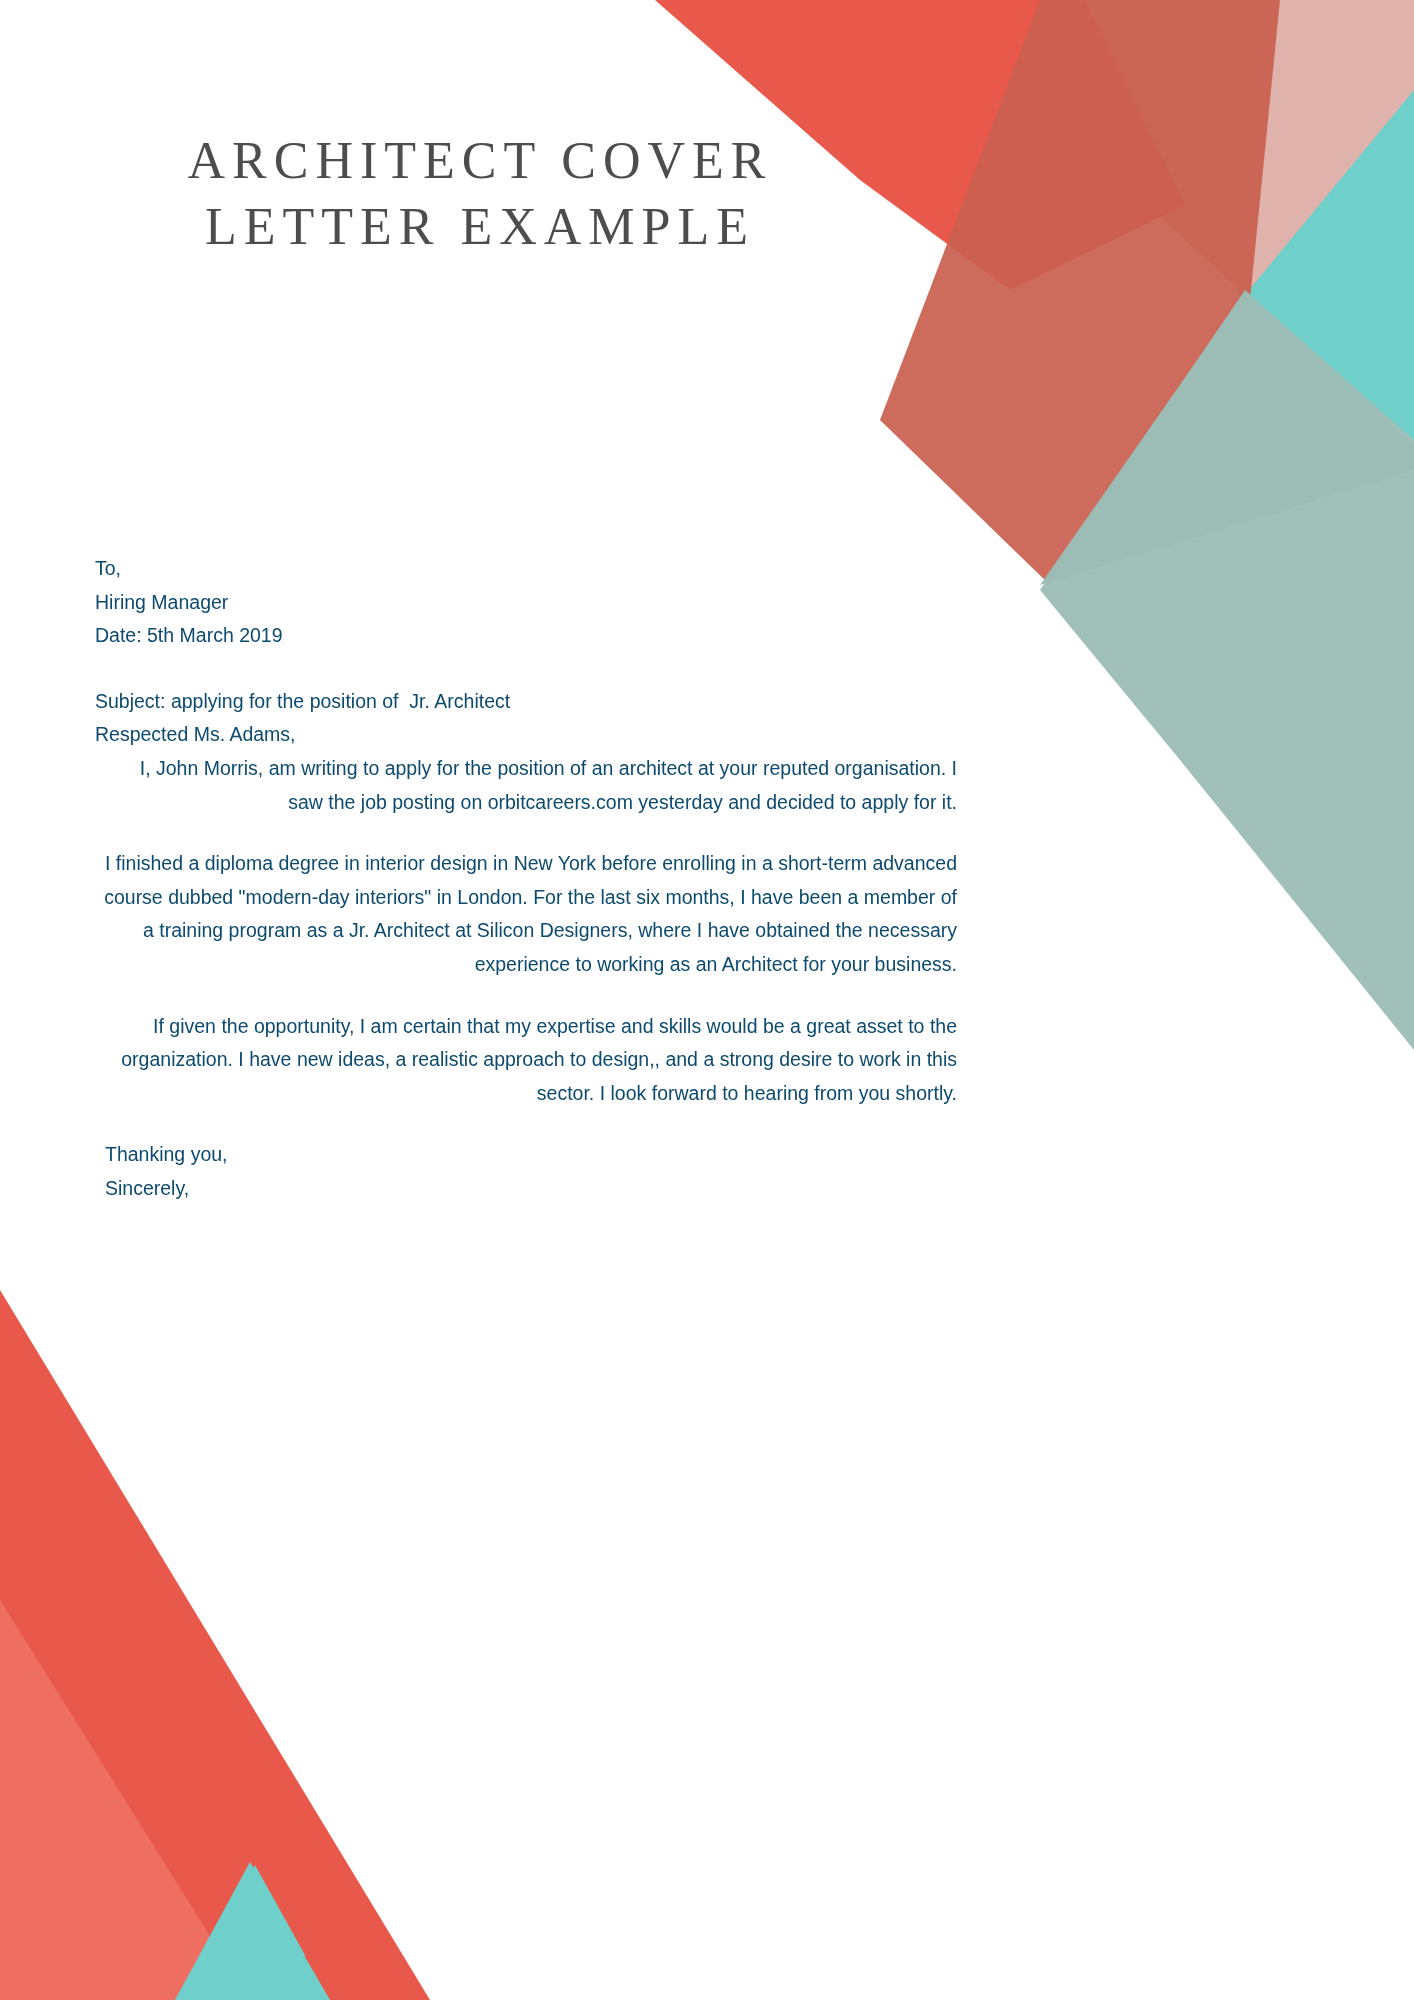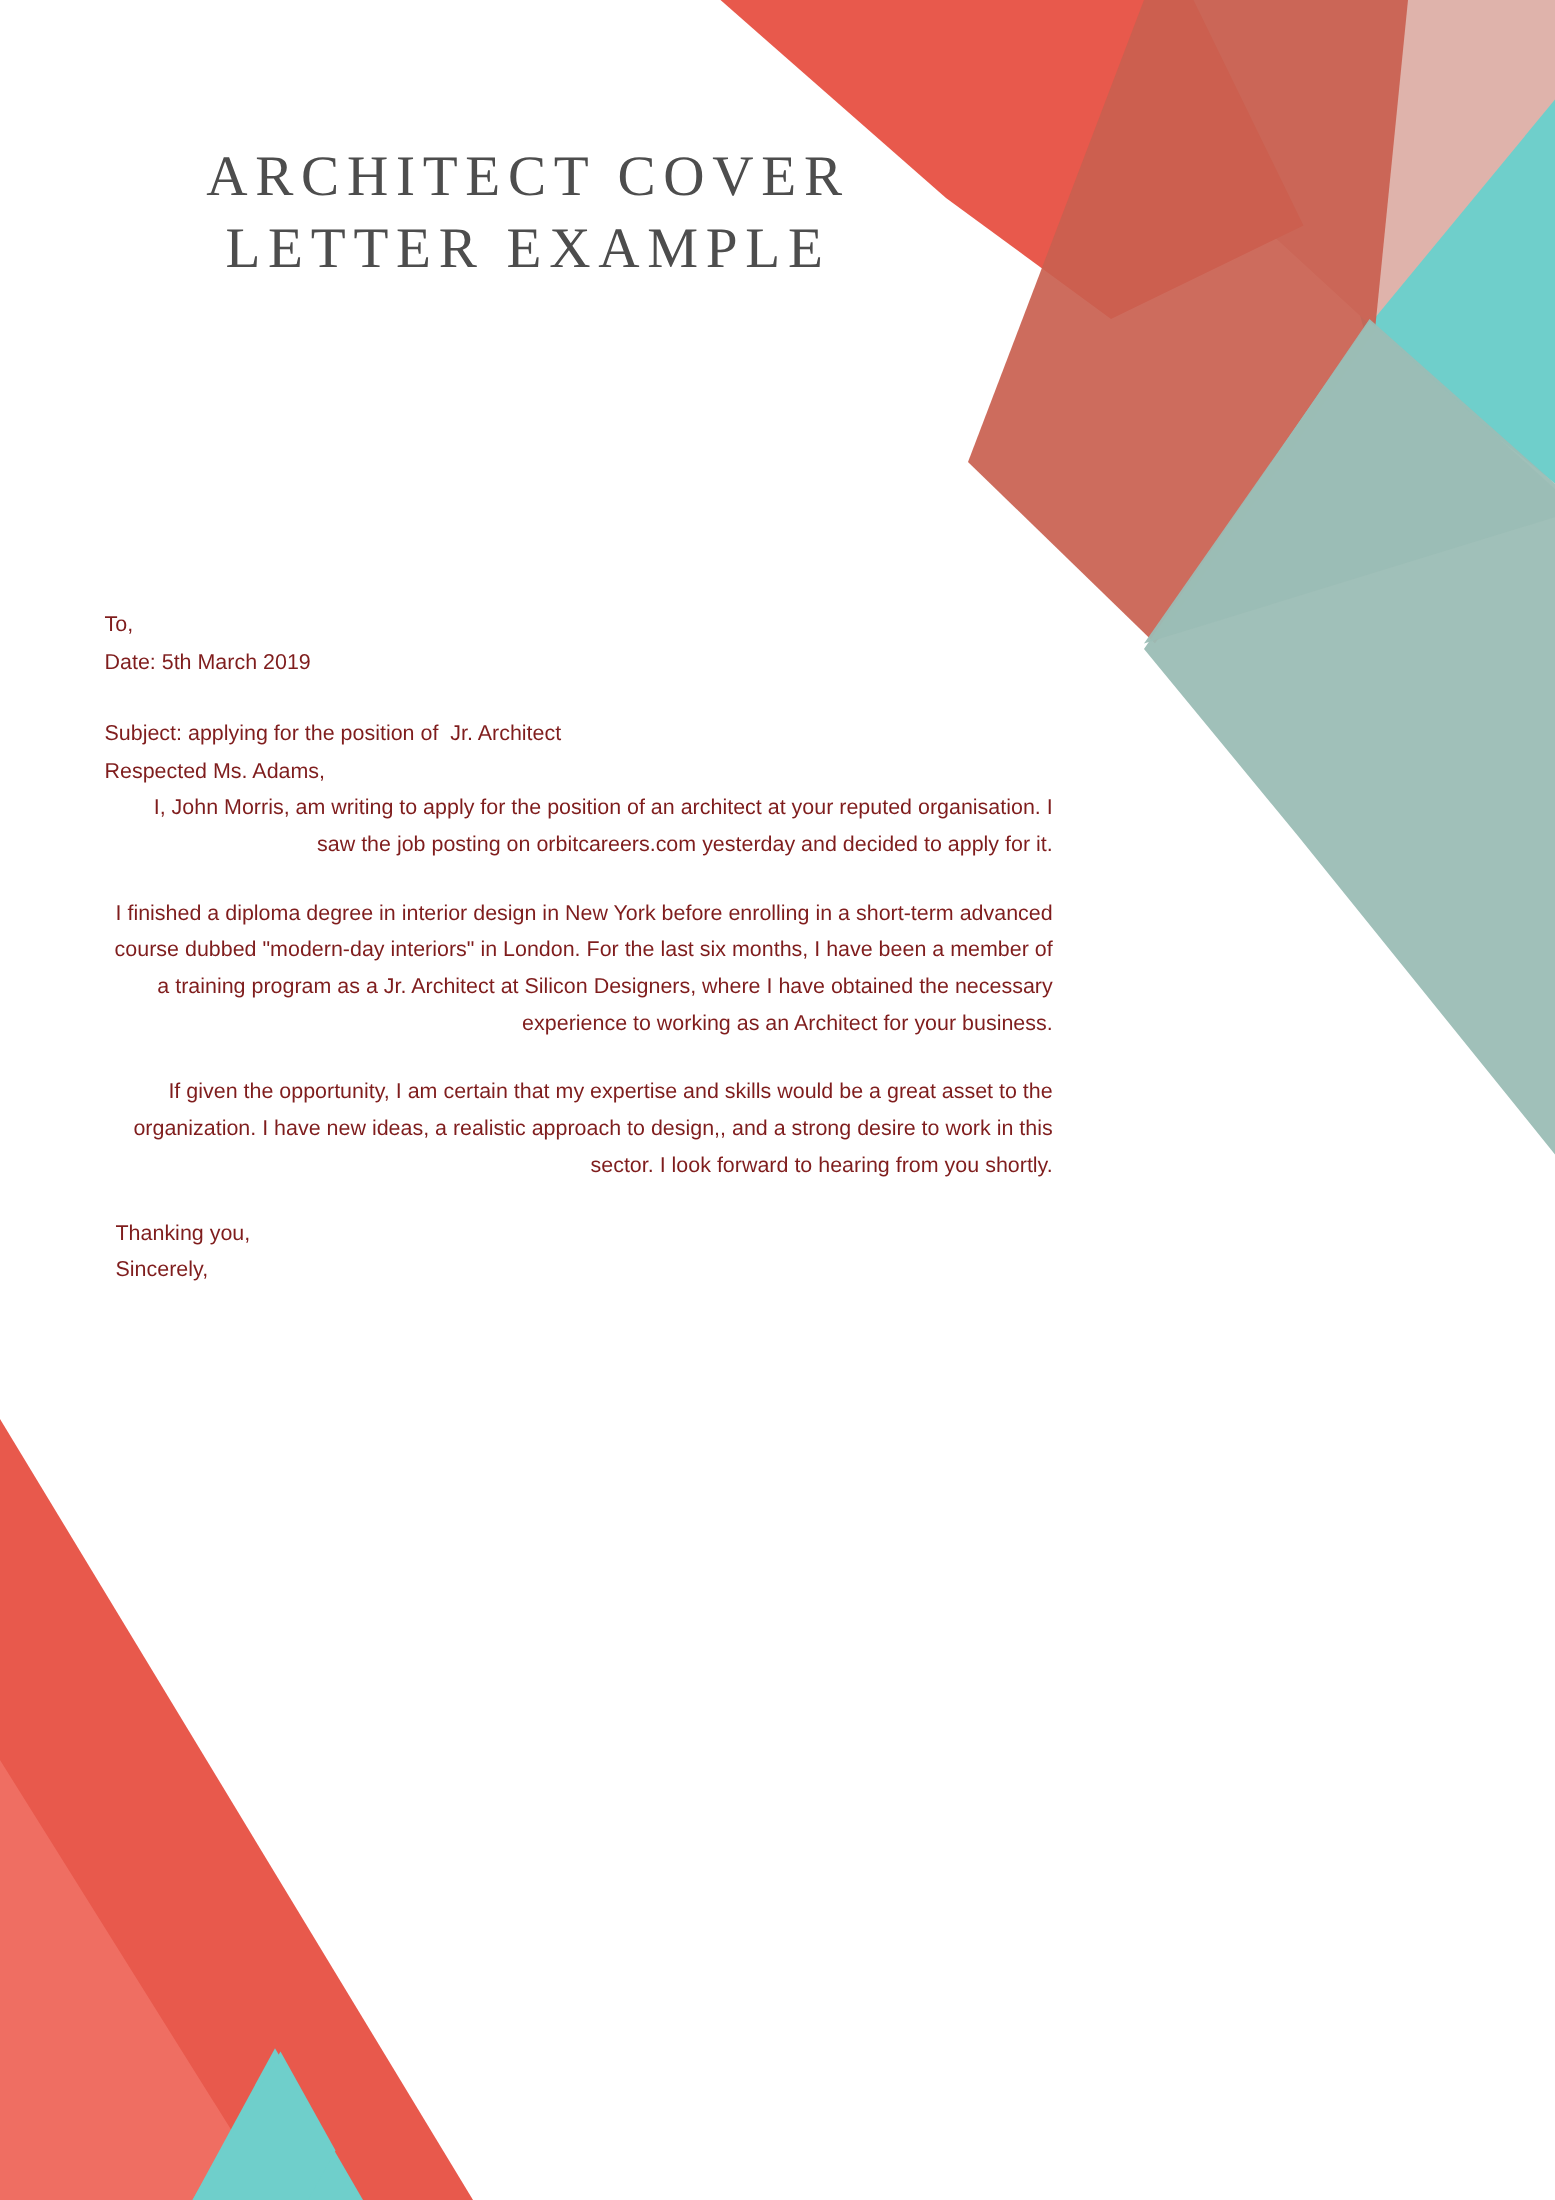"To," .letter { color: #7f1d1d -> #0c4a6e }
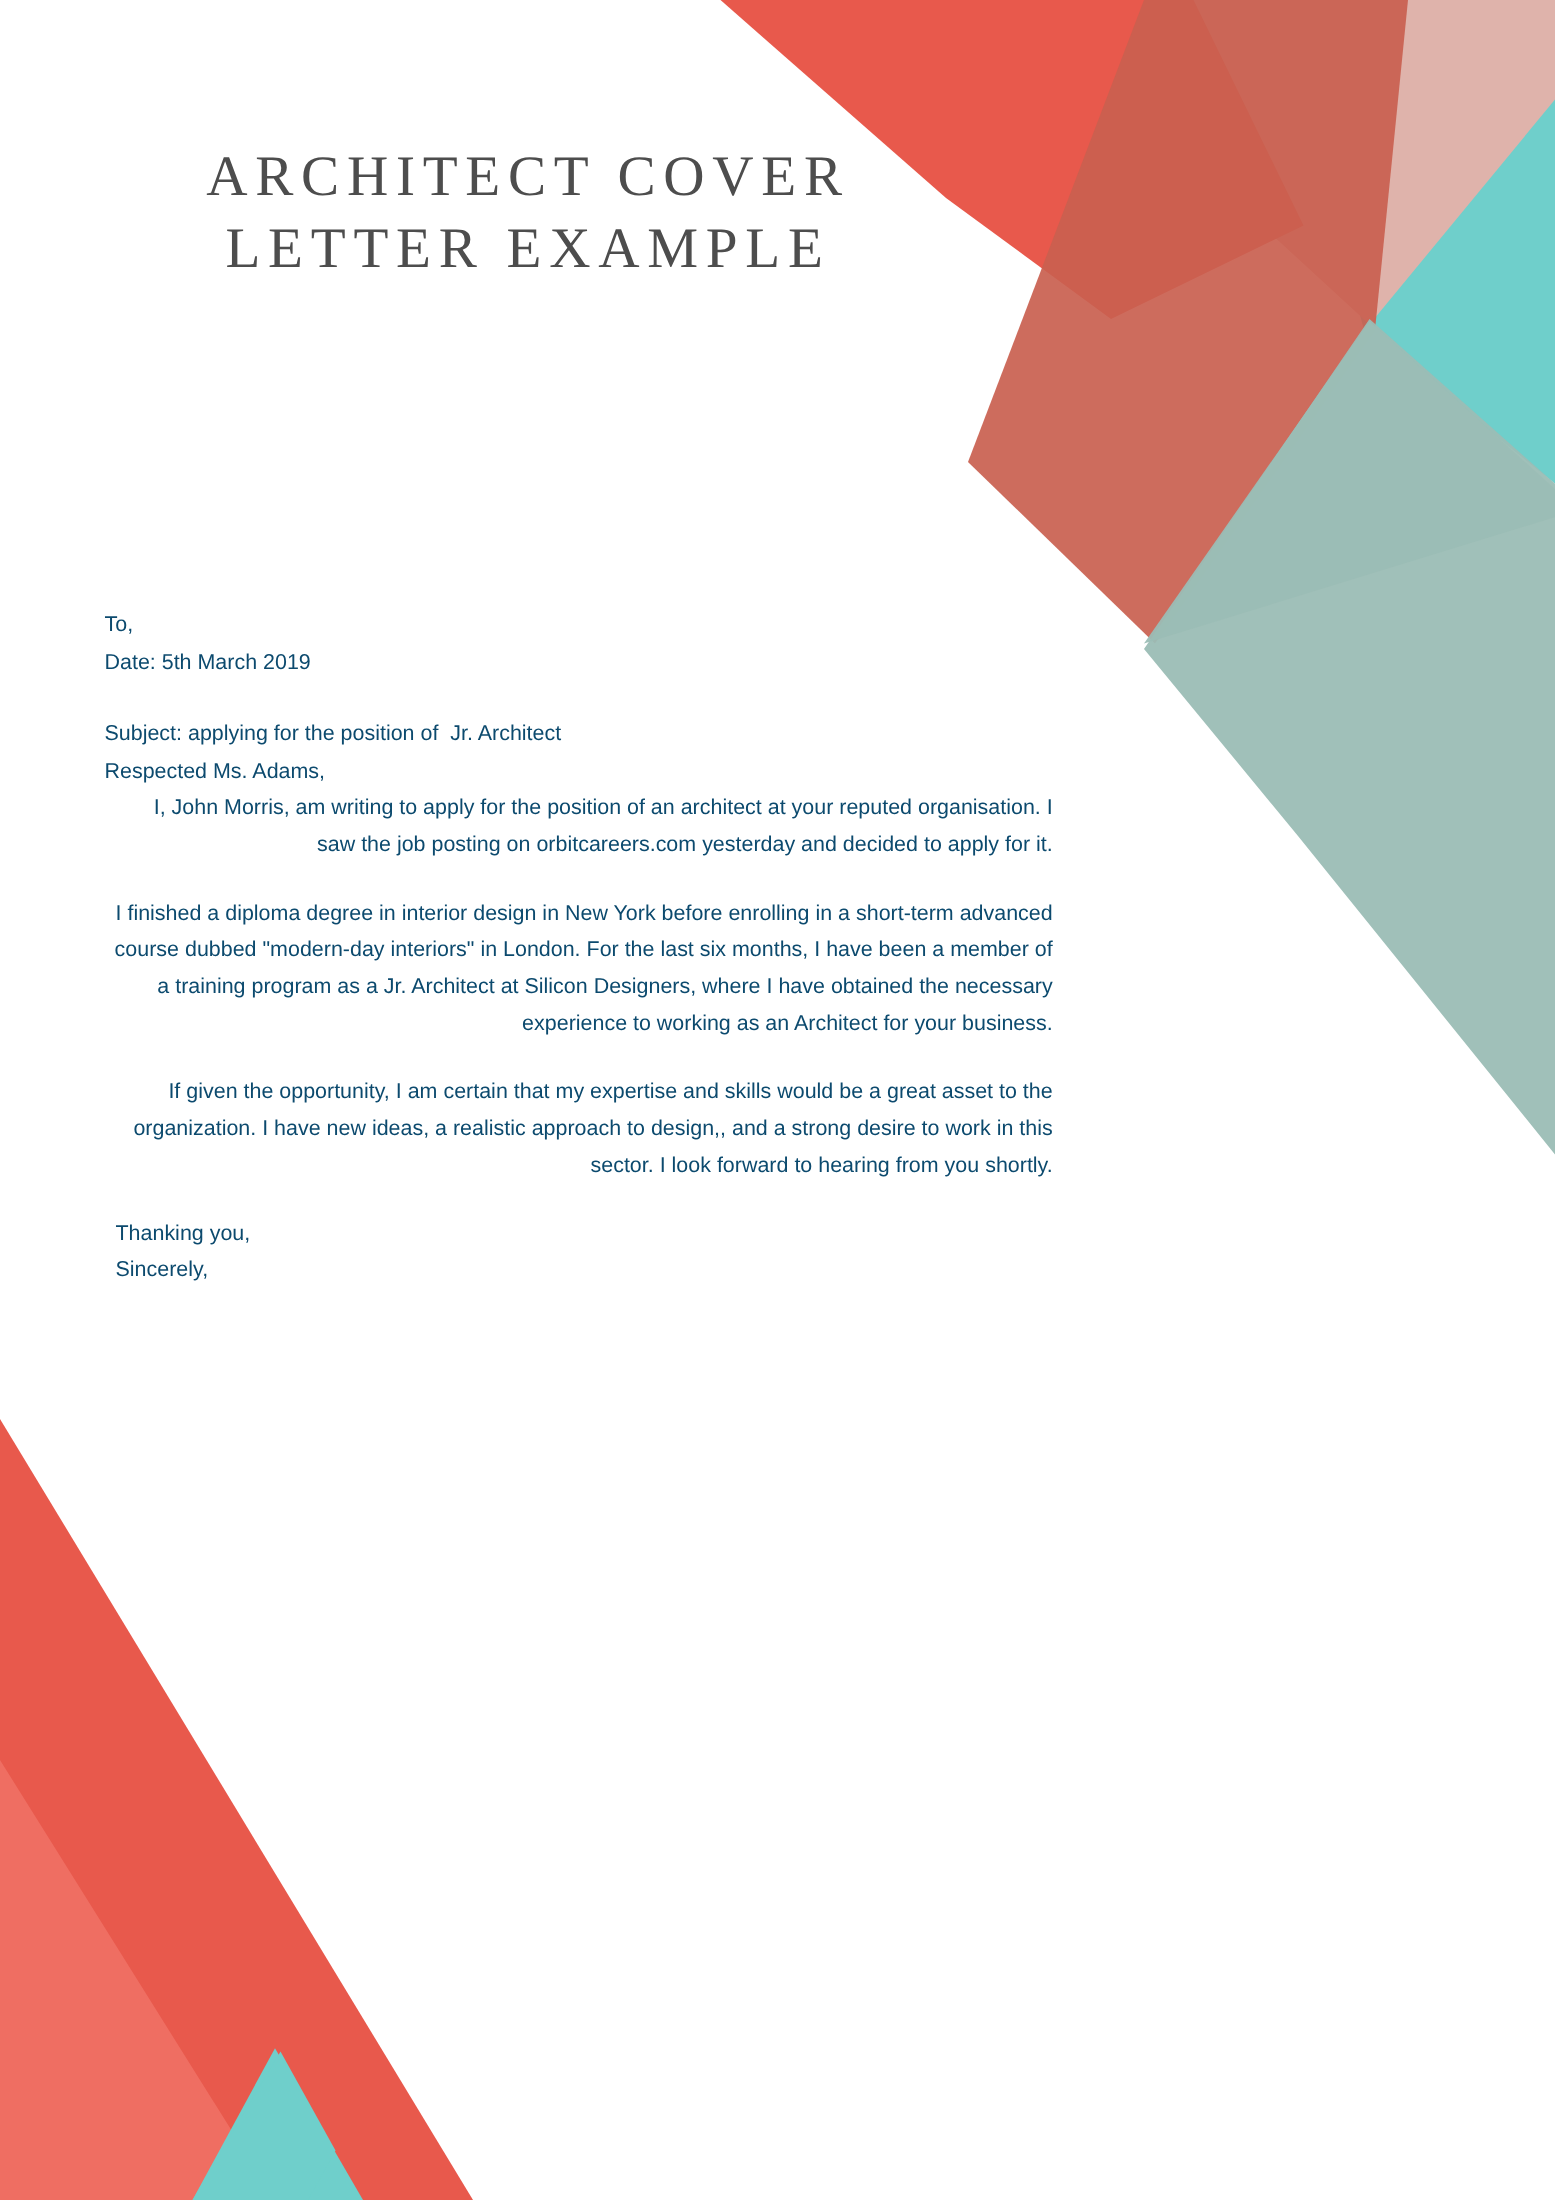"Hiring Manager" div.addr-line { html: none -> <div>Hiring Manager</div> }
